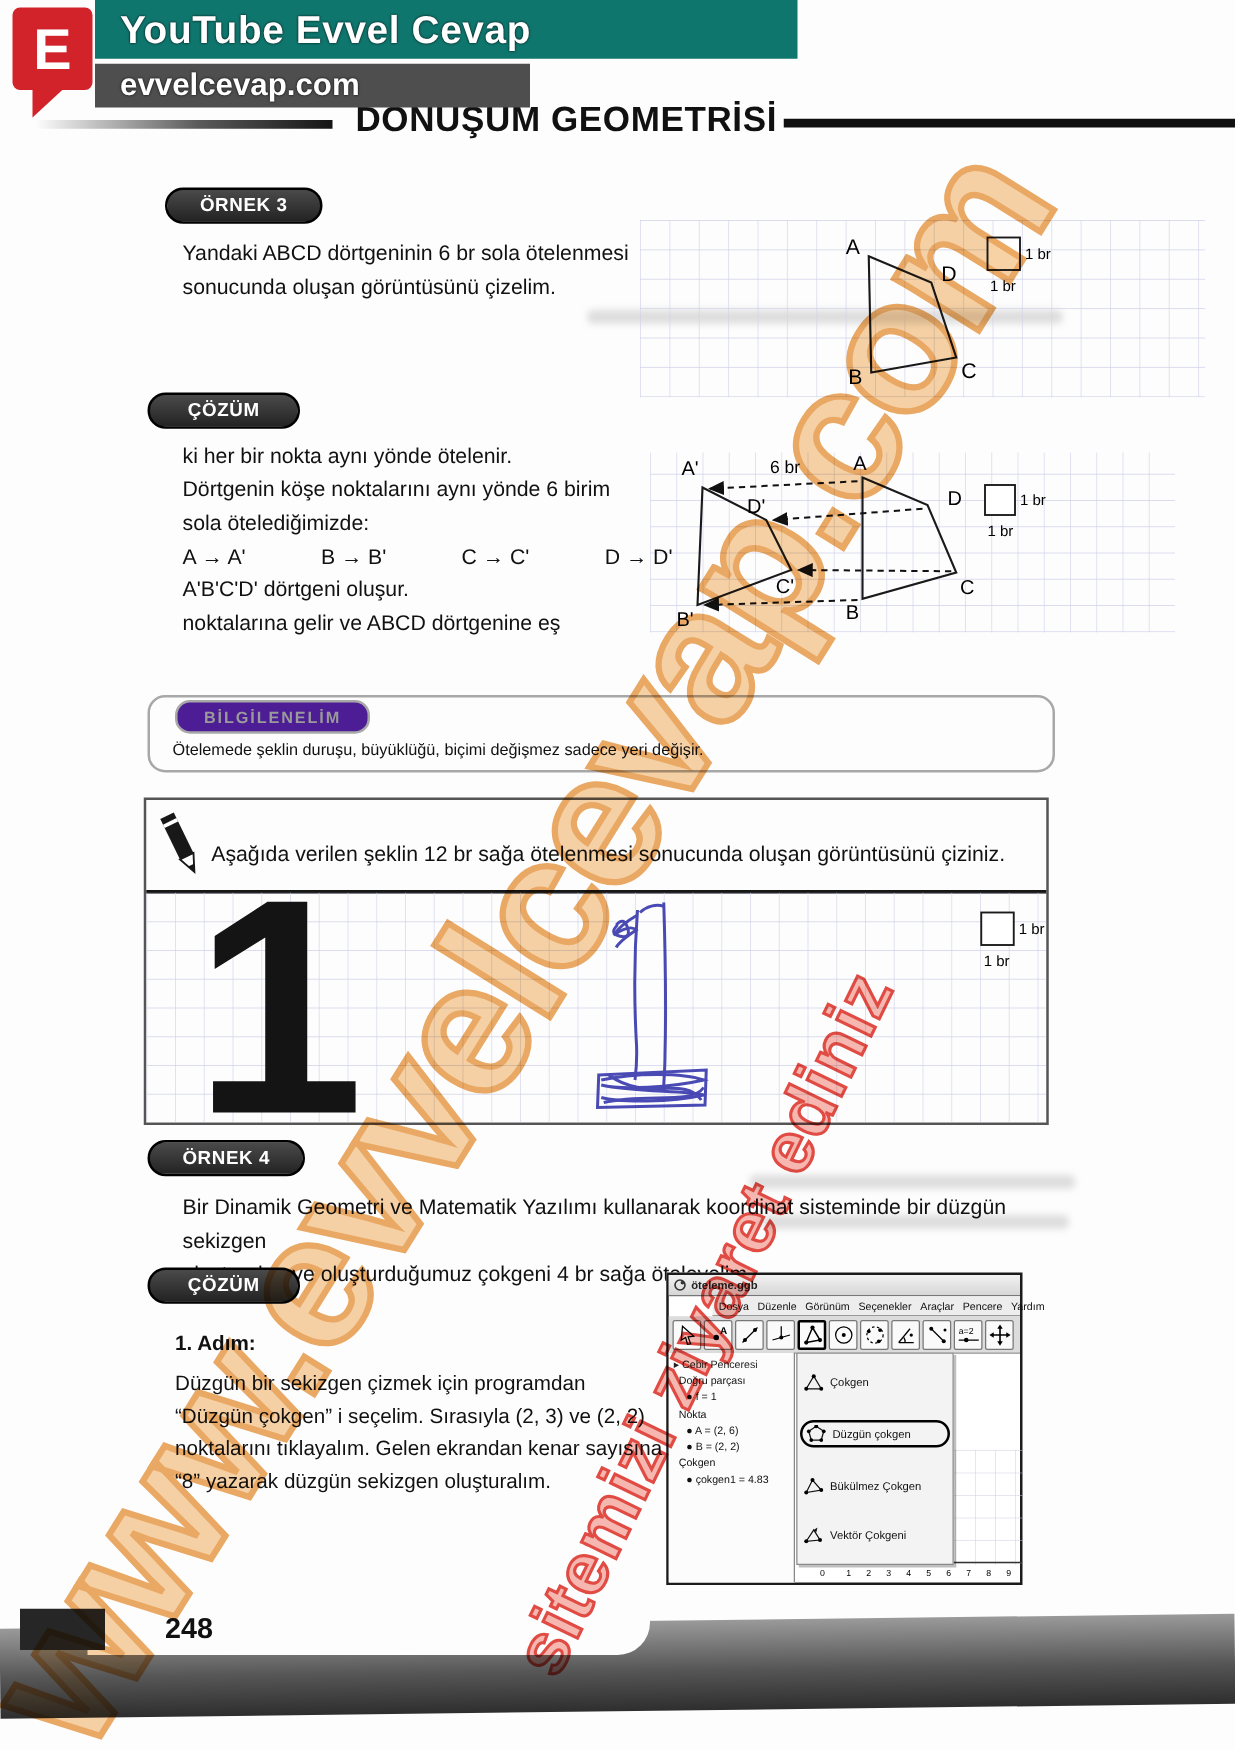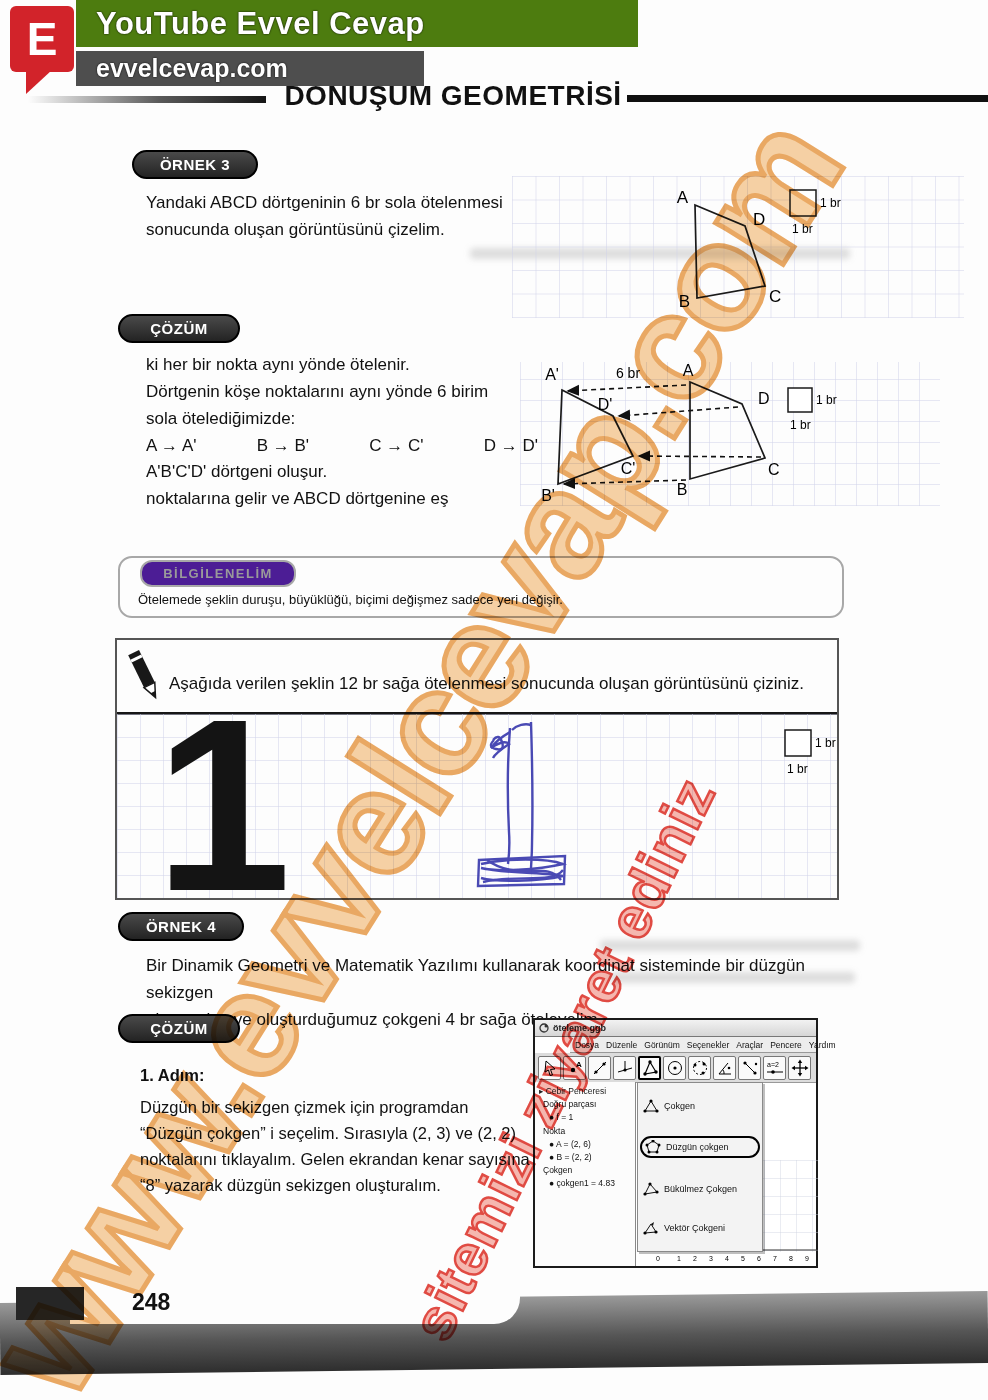"YouTube Evvel Cevap" .chan-bar { background: #4d7c0f -> #0f766e }
